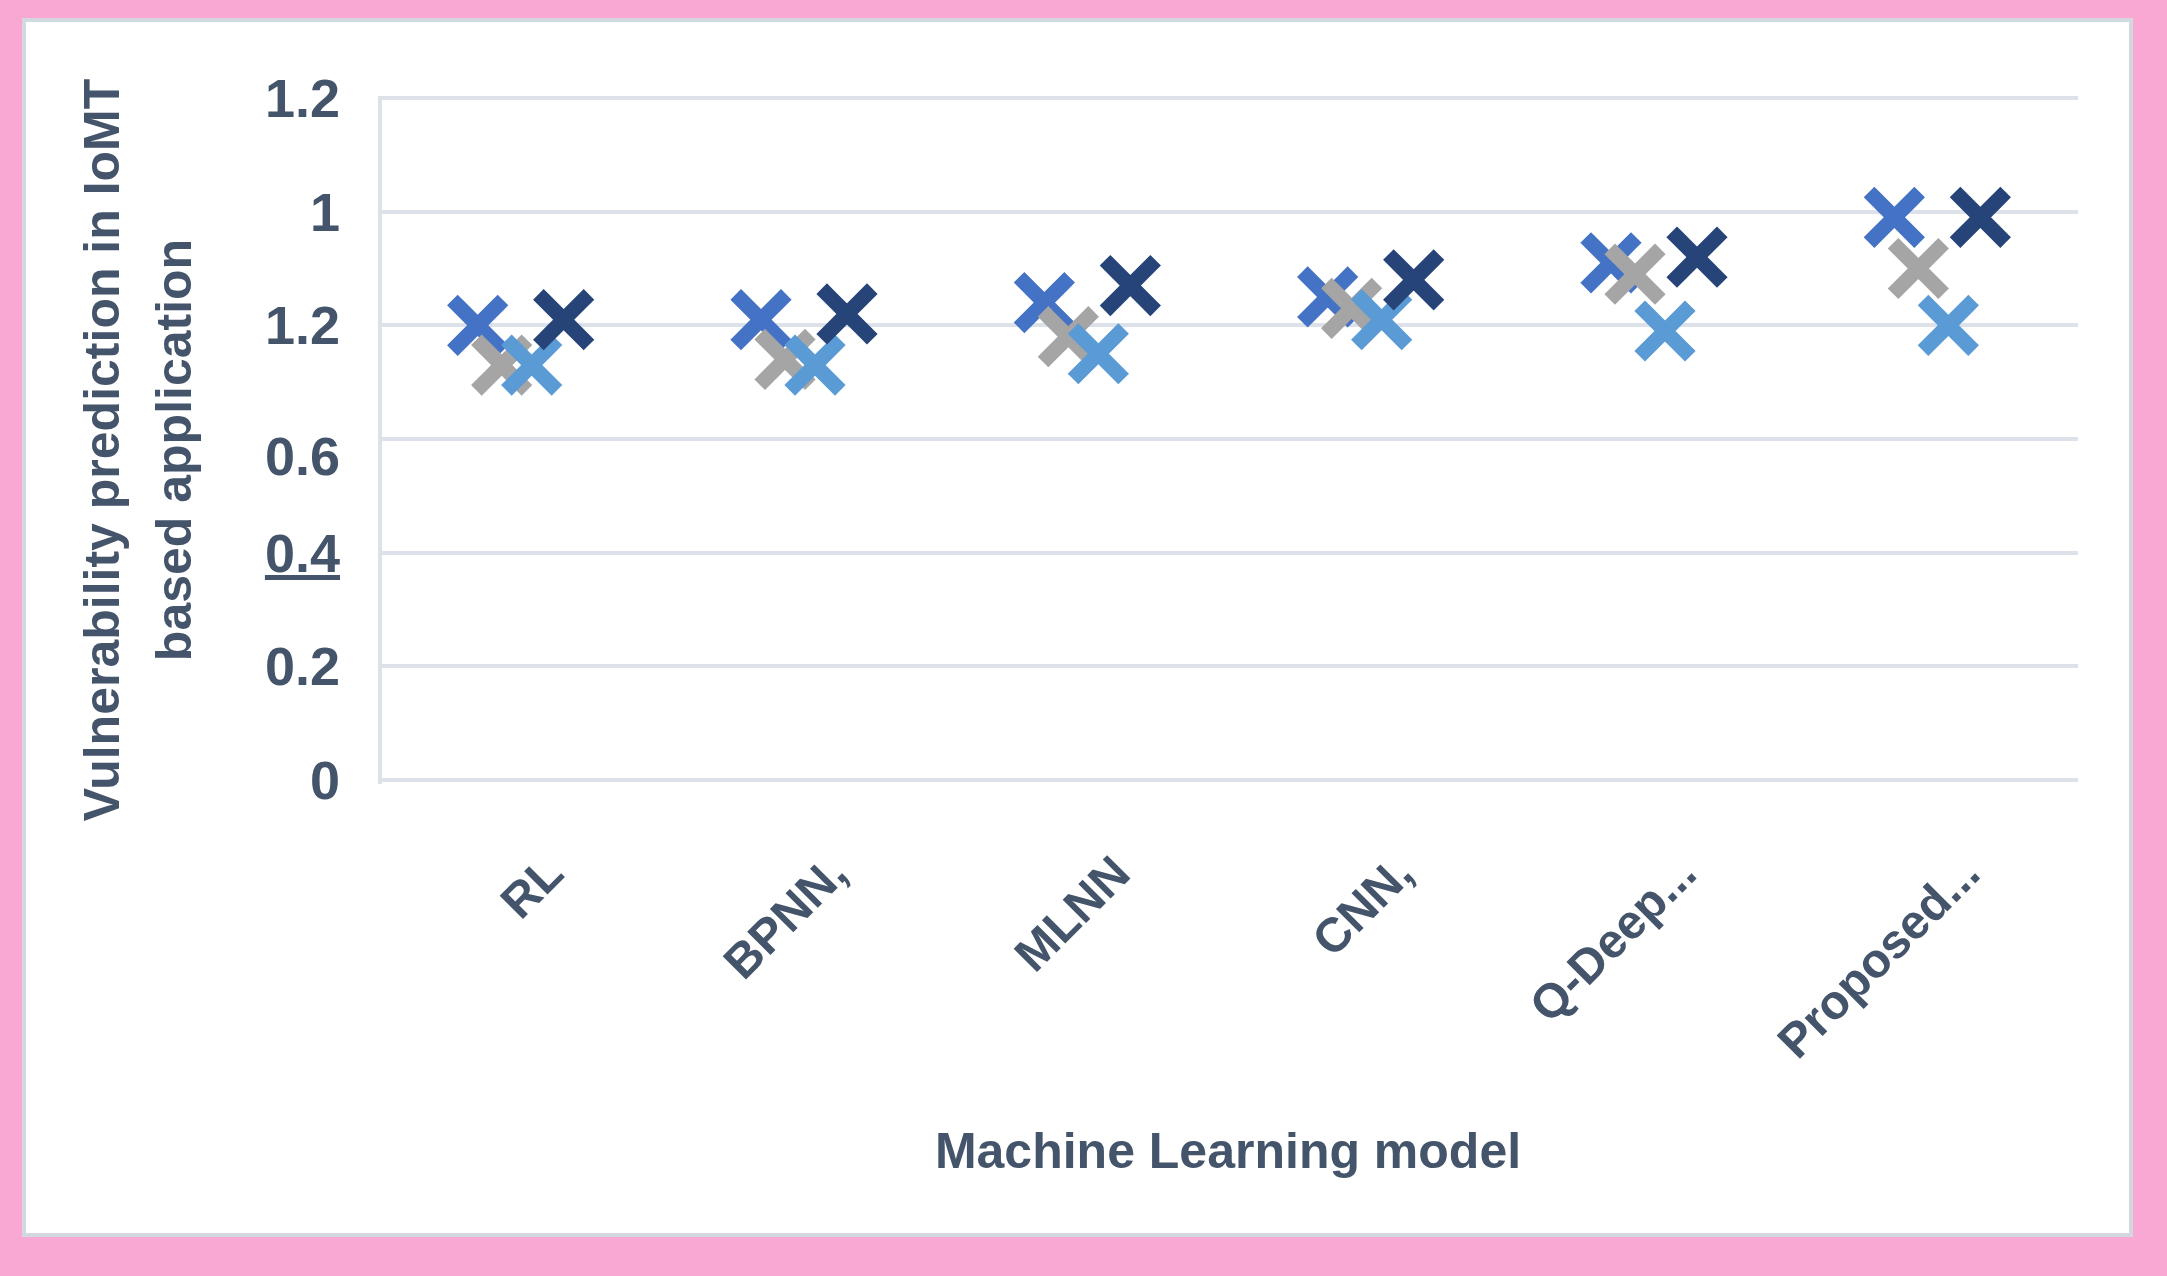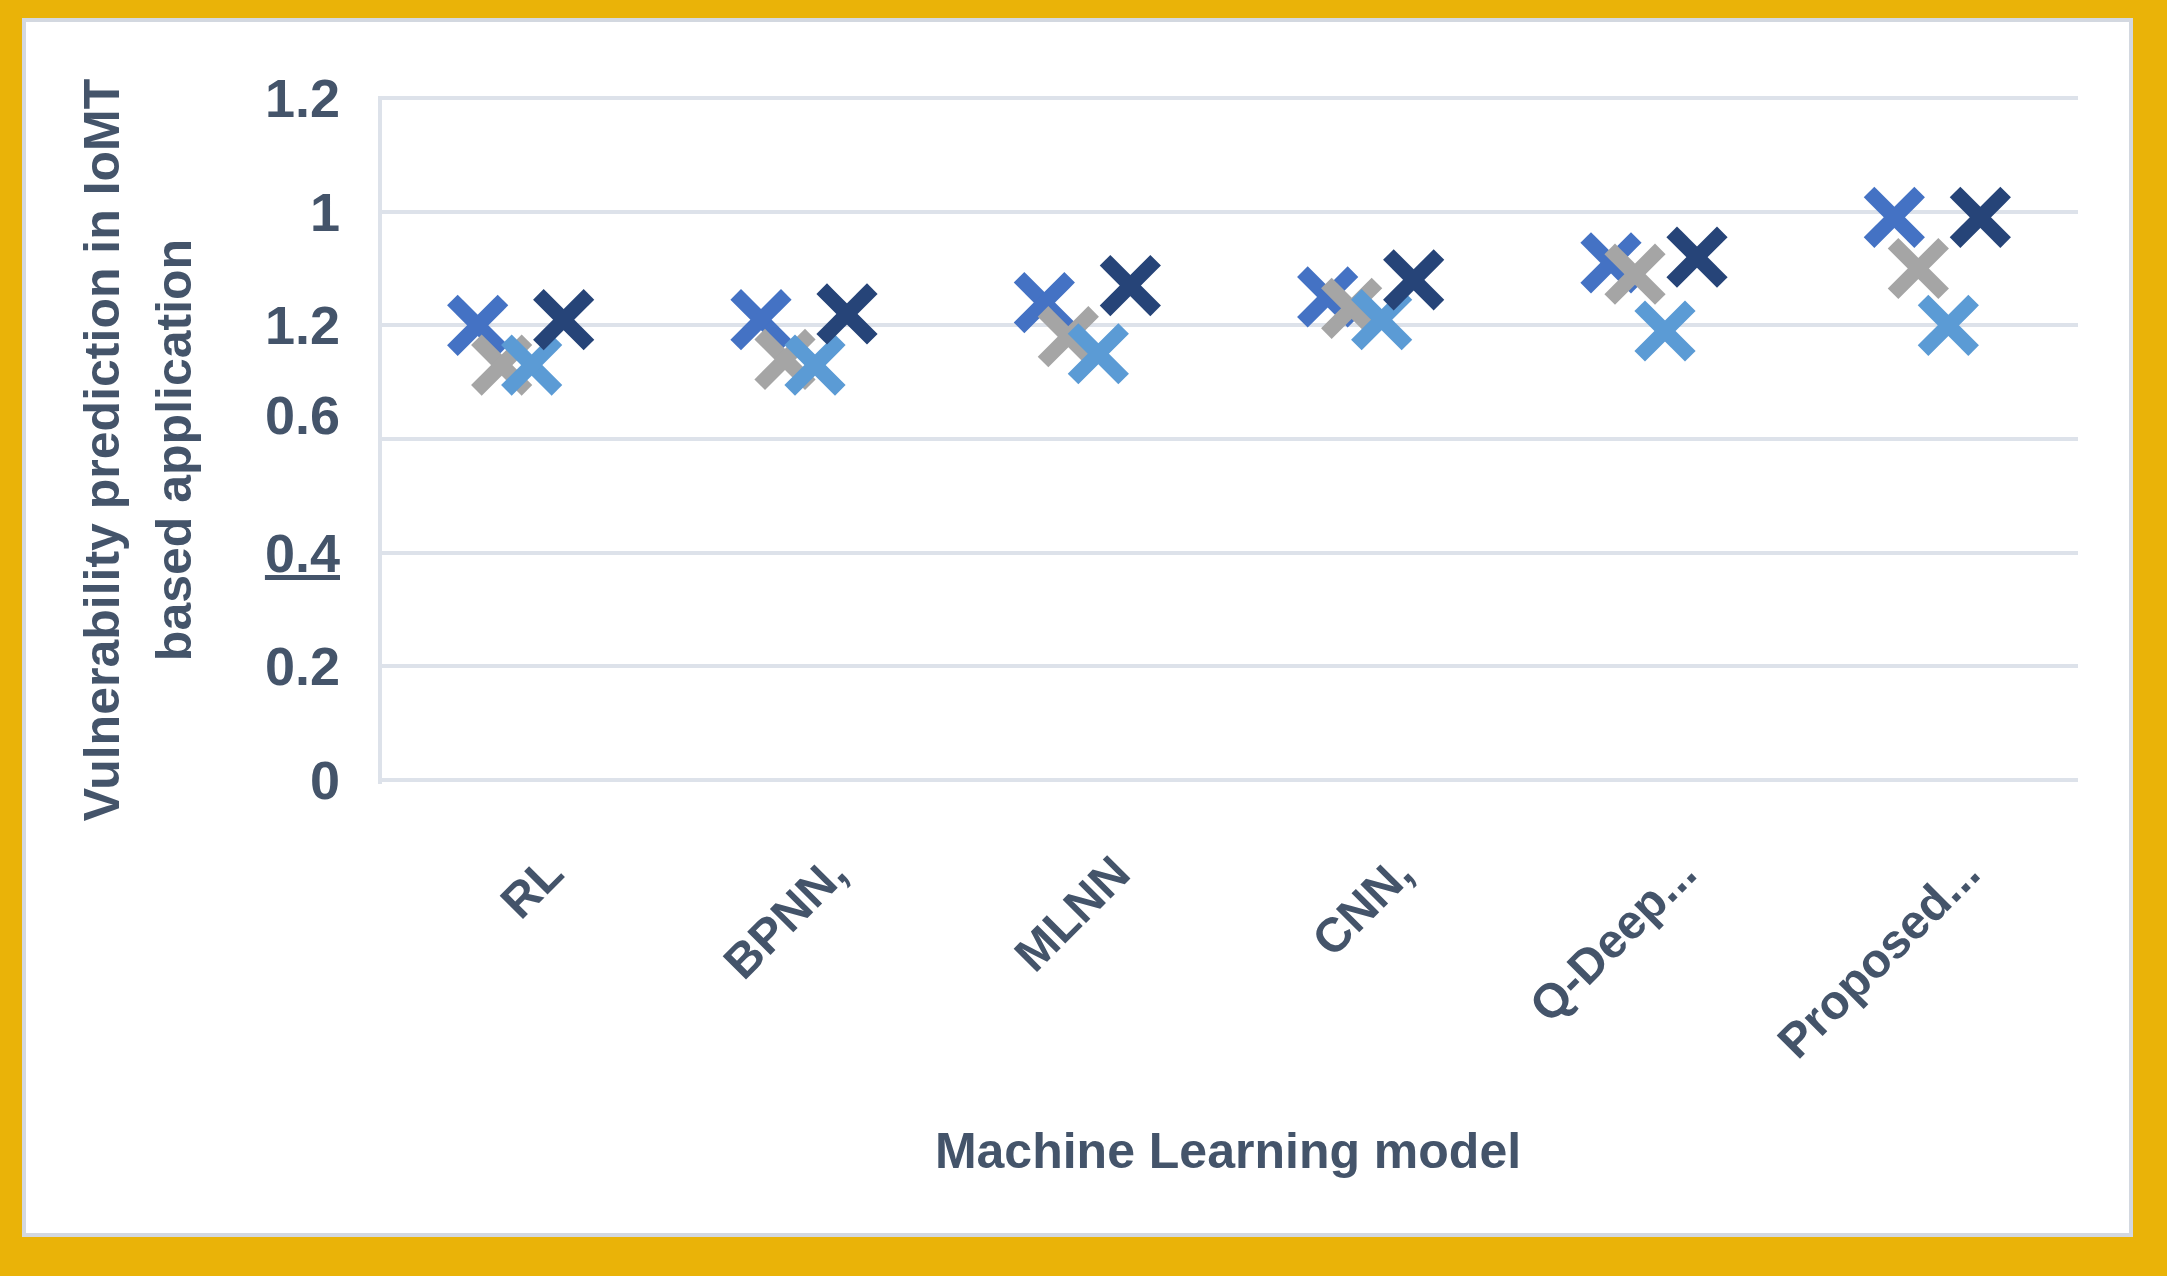"1.2" #canvas { background: #eab308 -> #f9a8d4 }
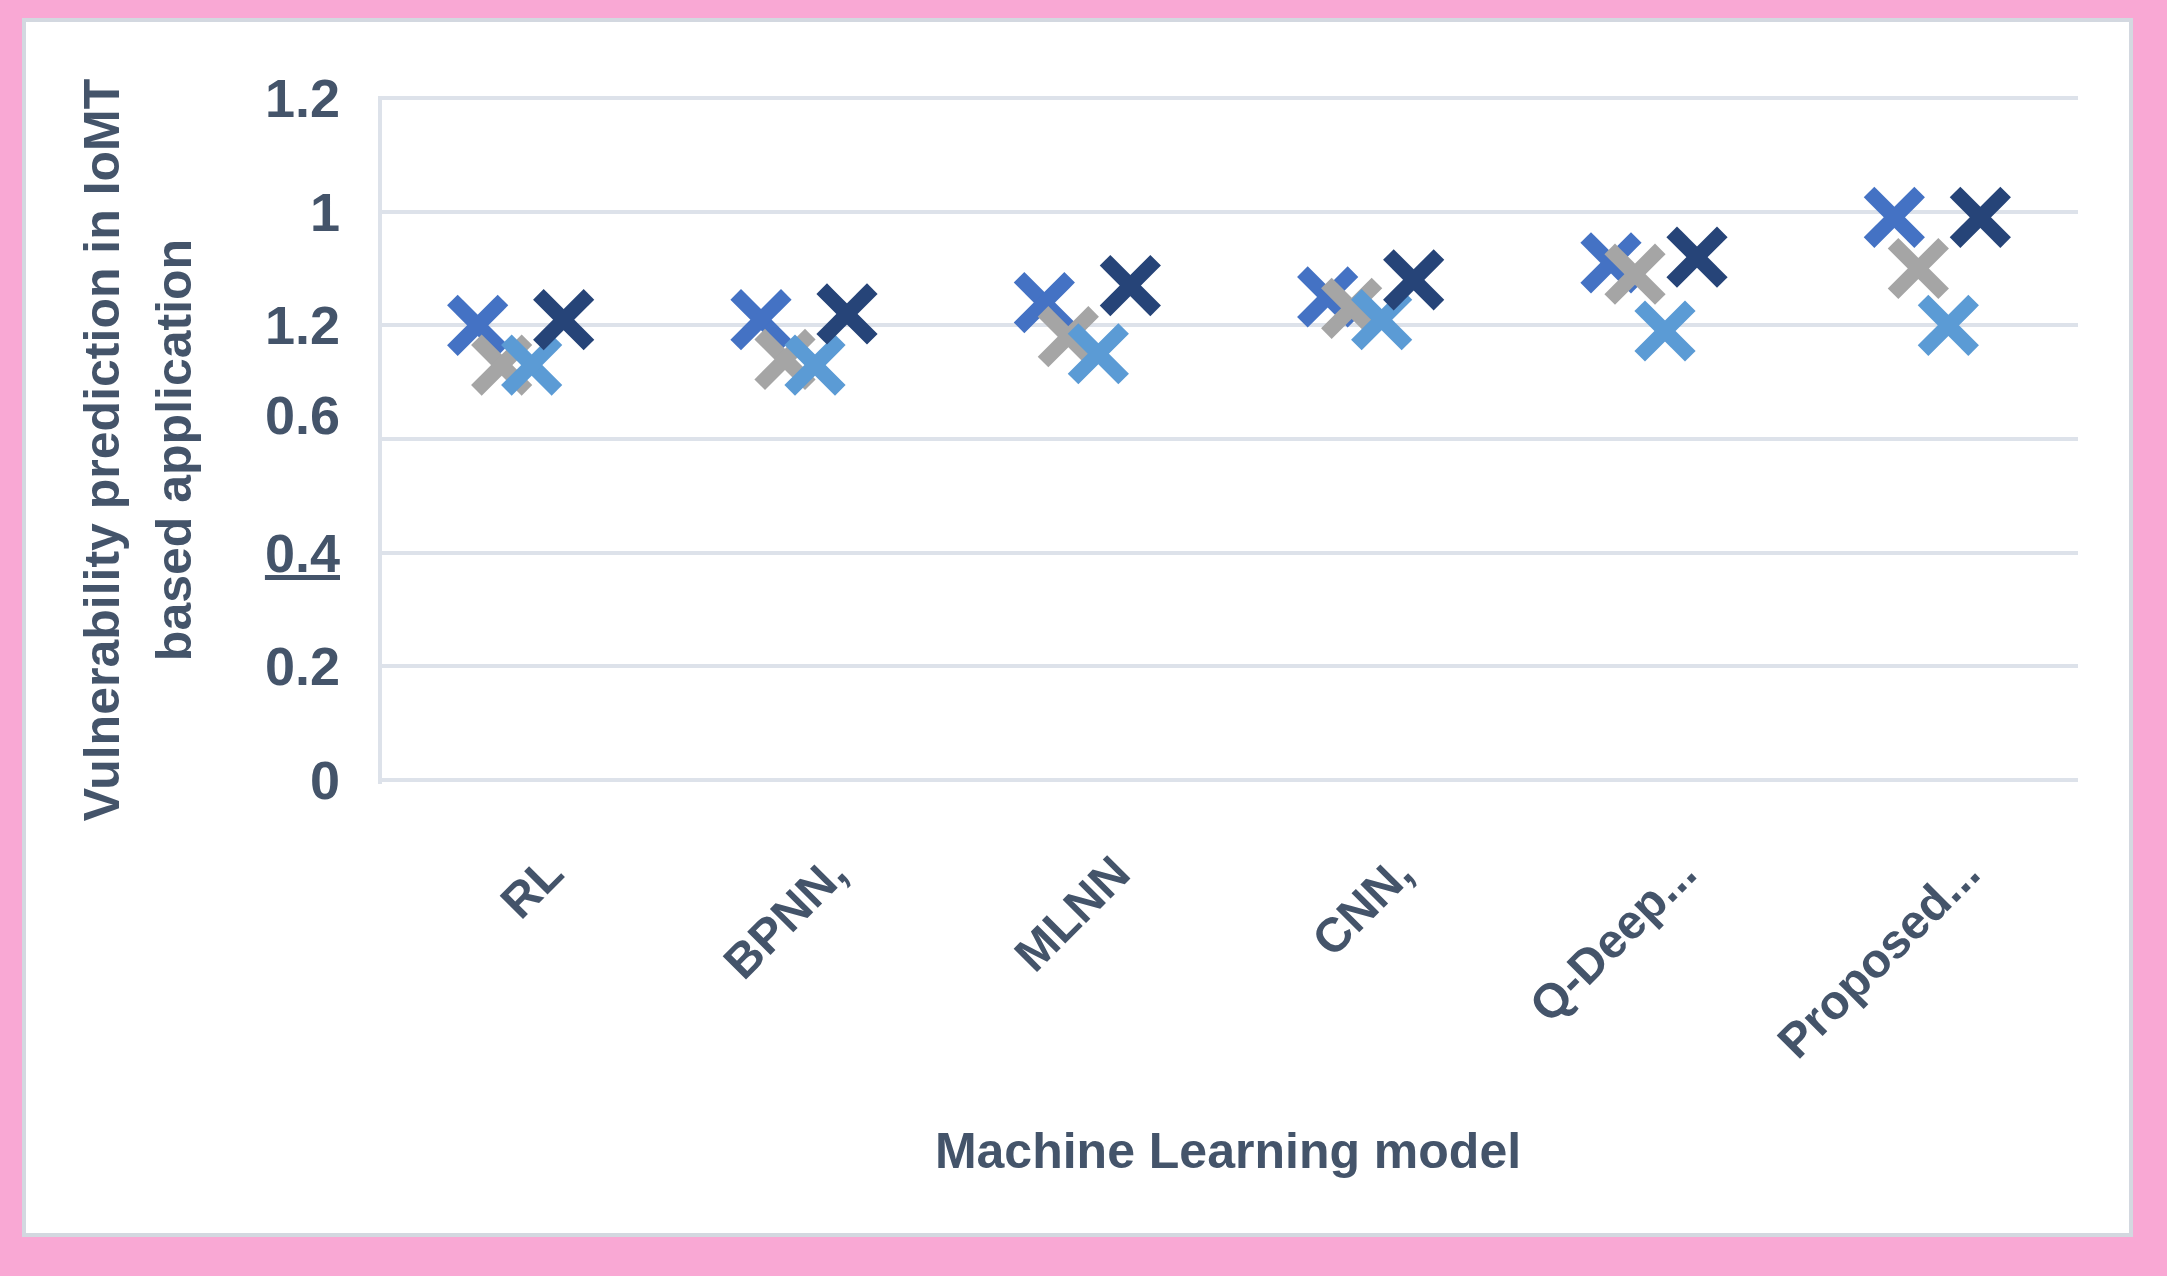"0.6" div.y-tick { top: 385px -> 426px }
